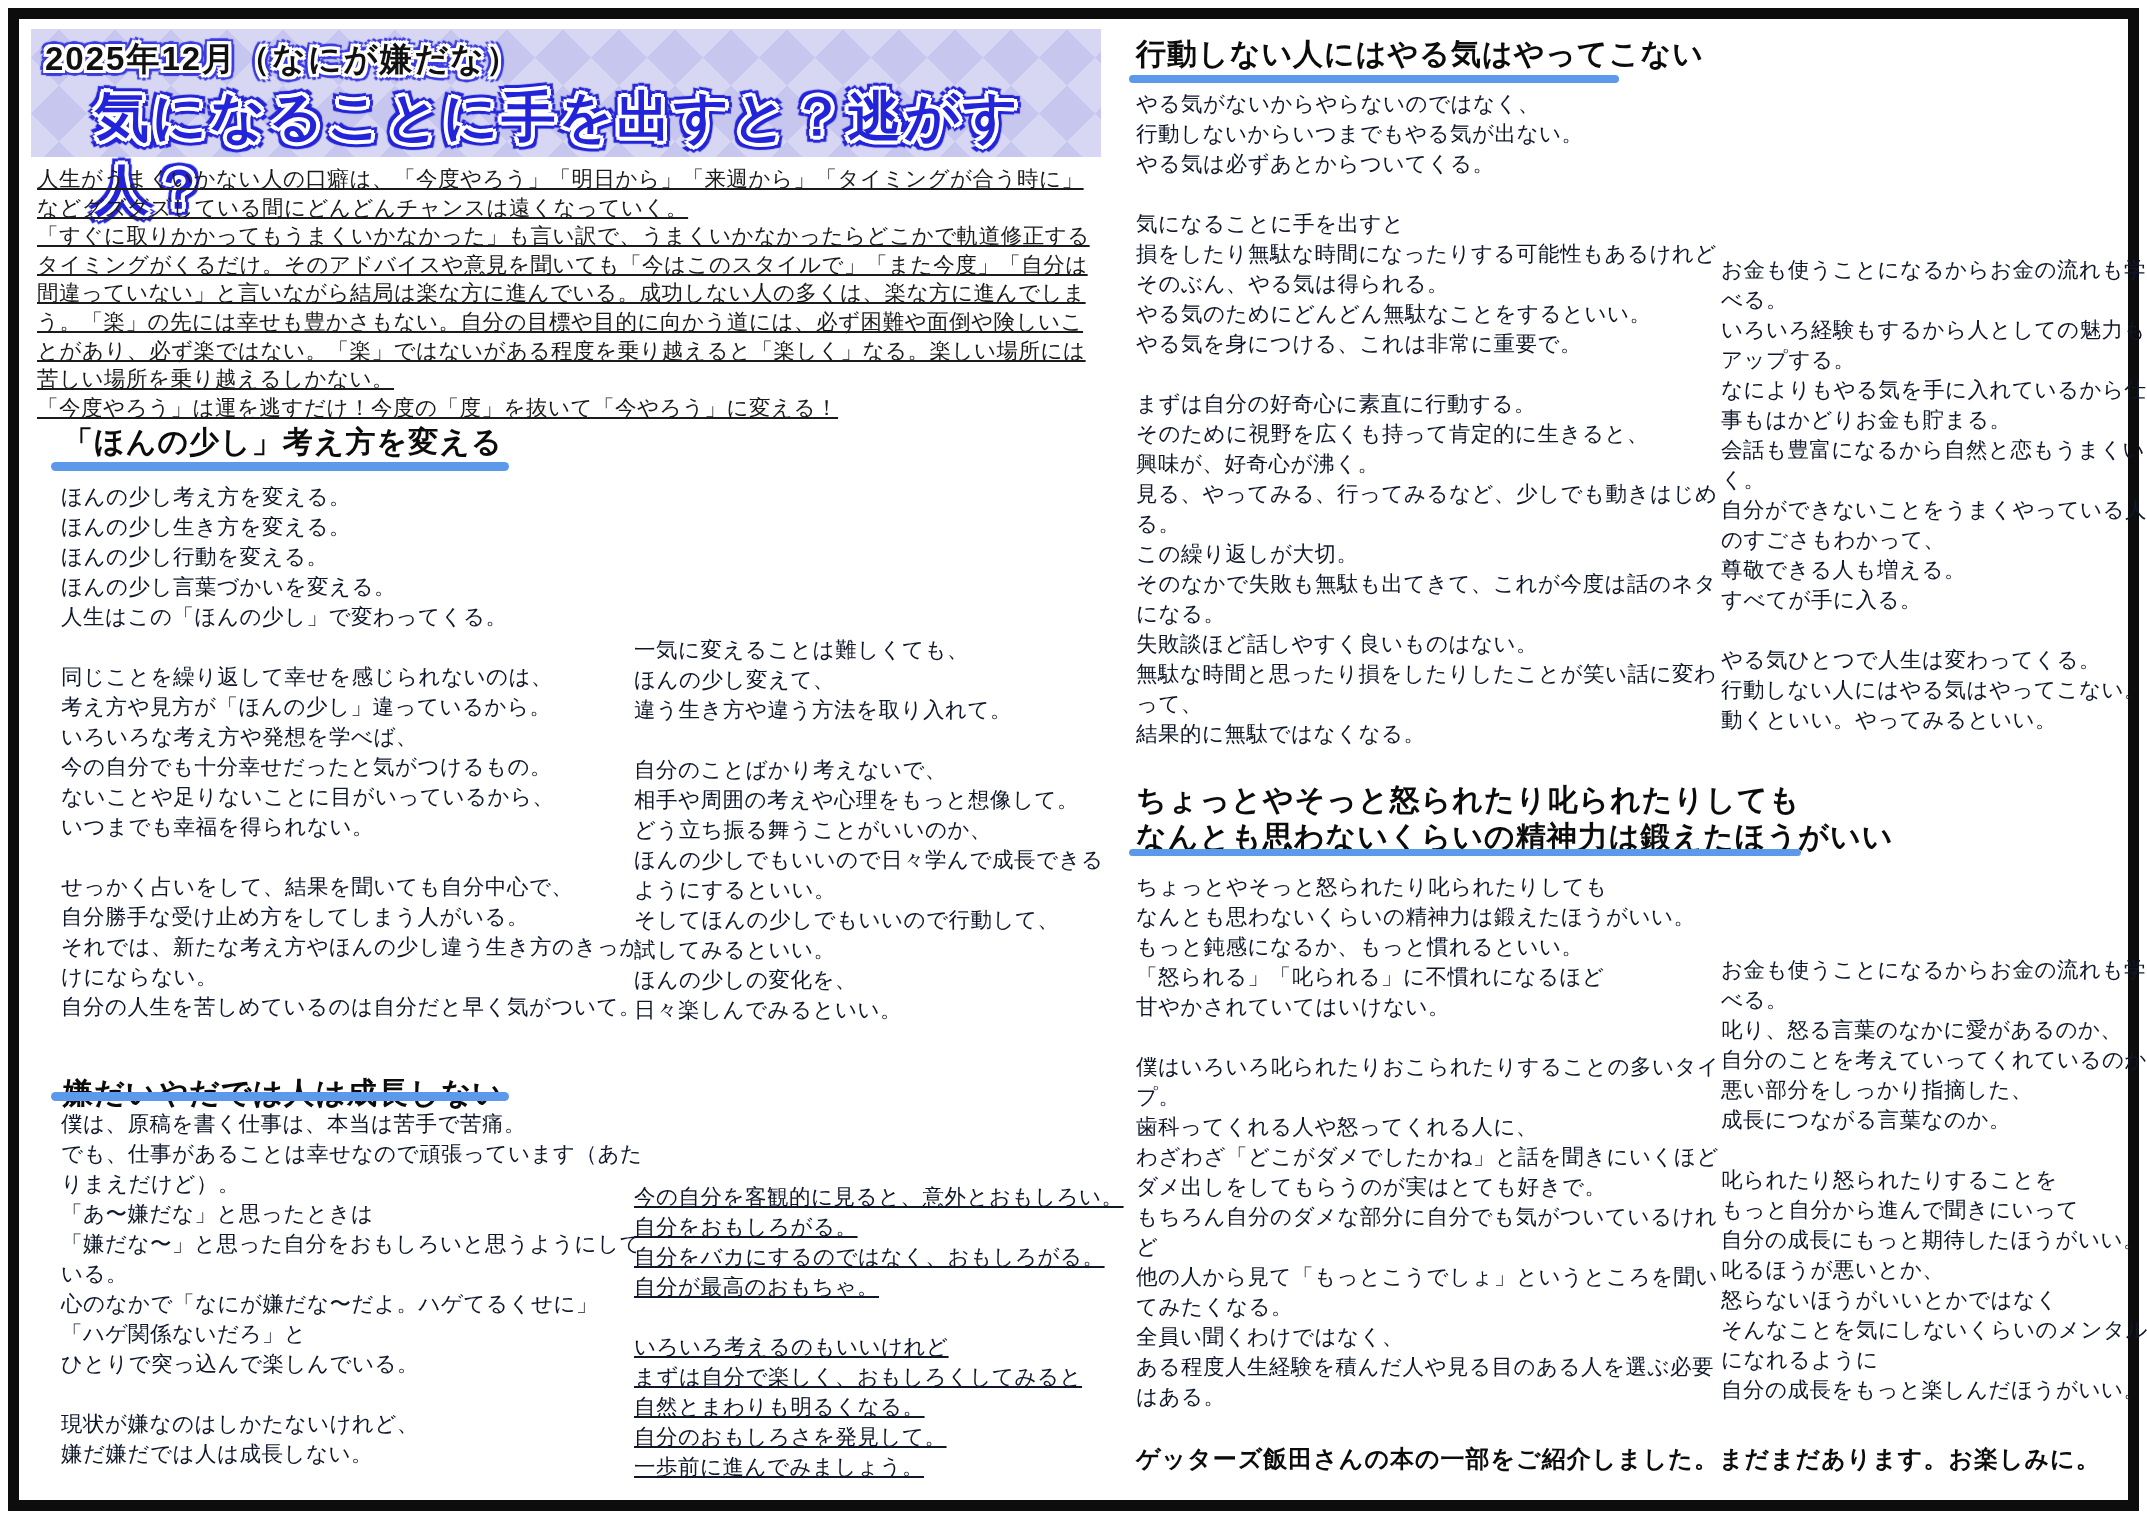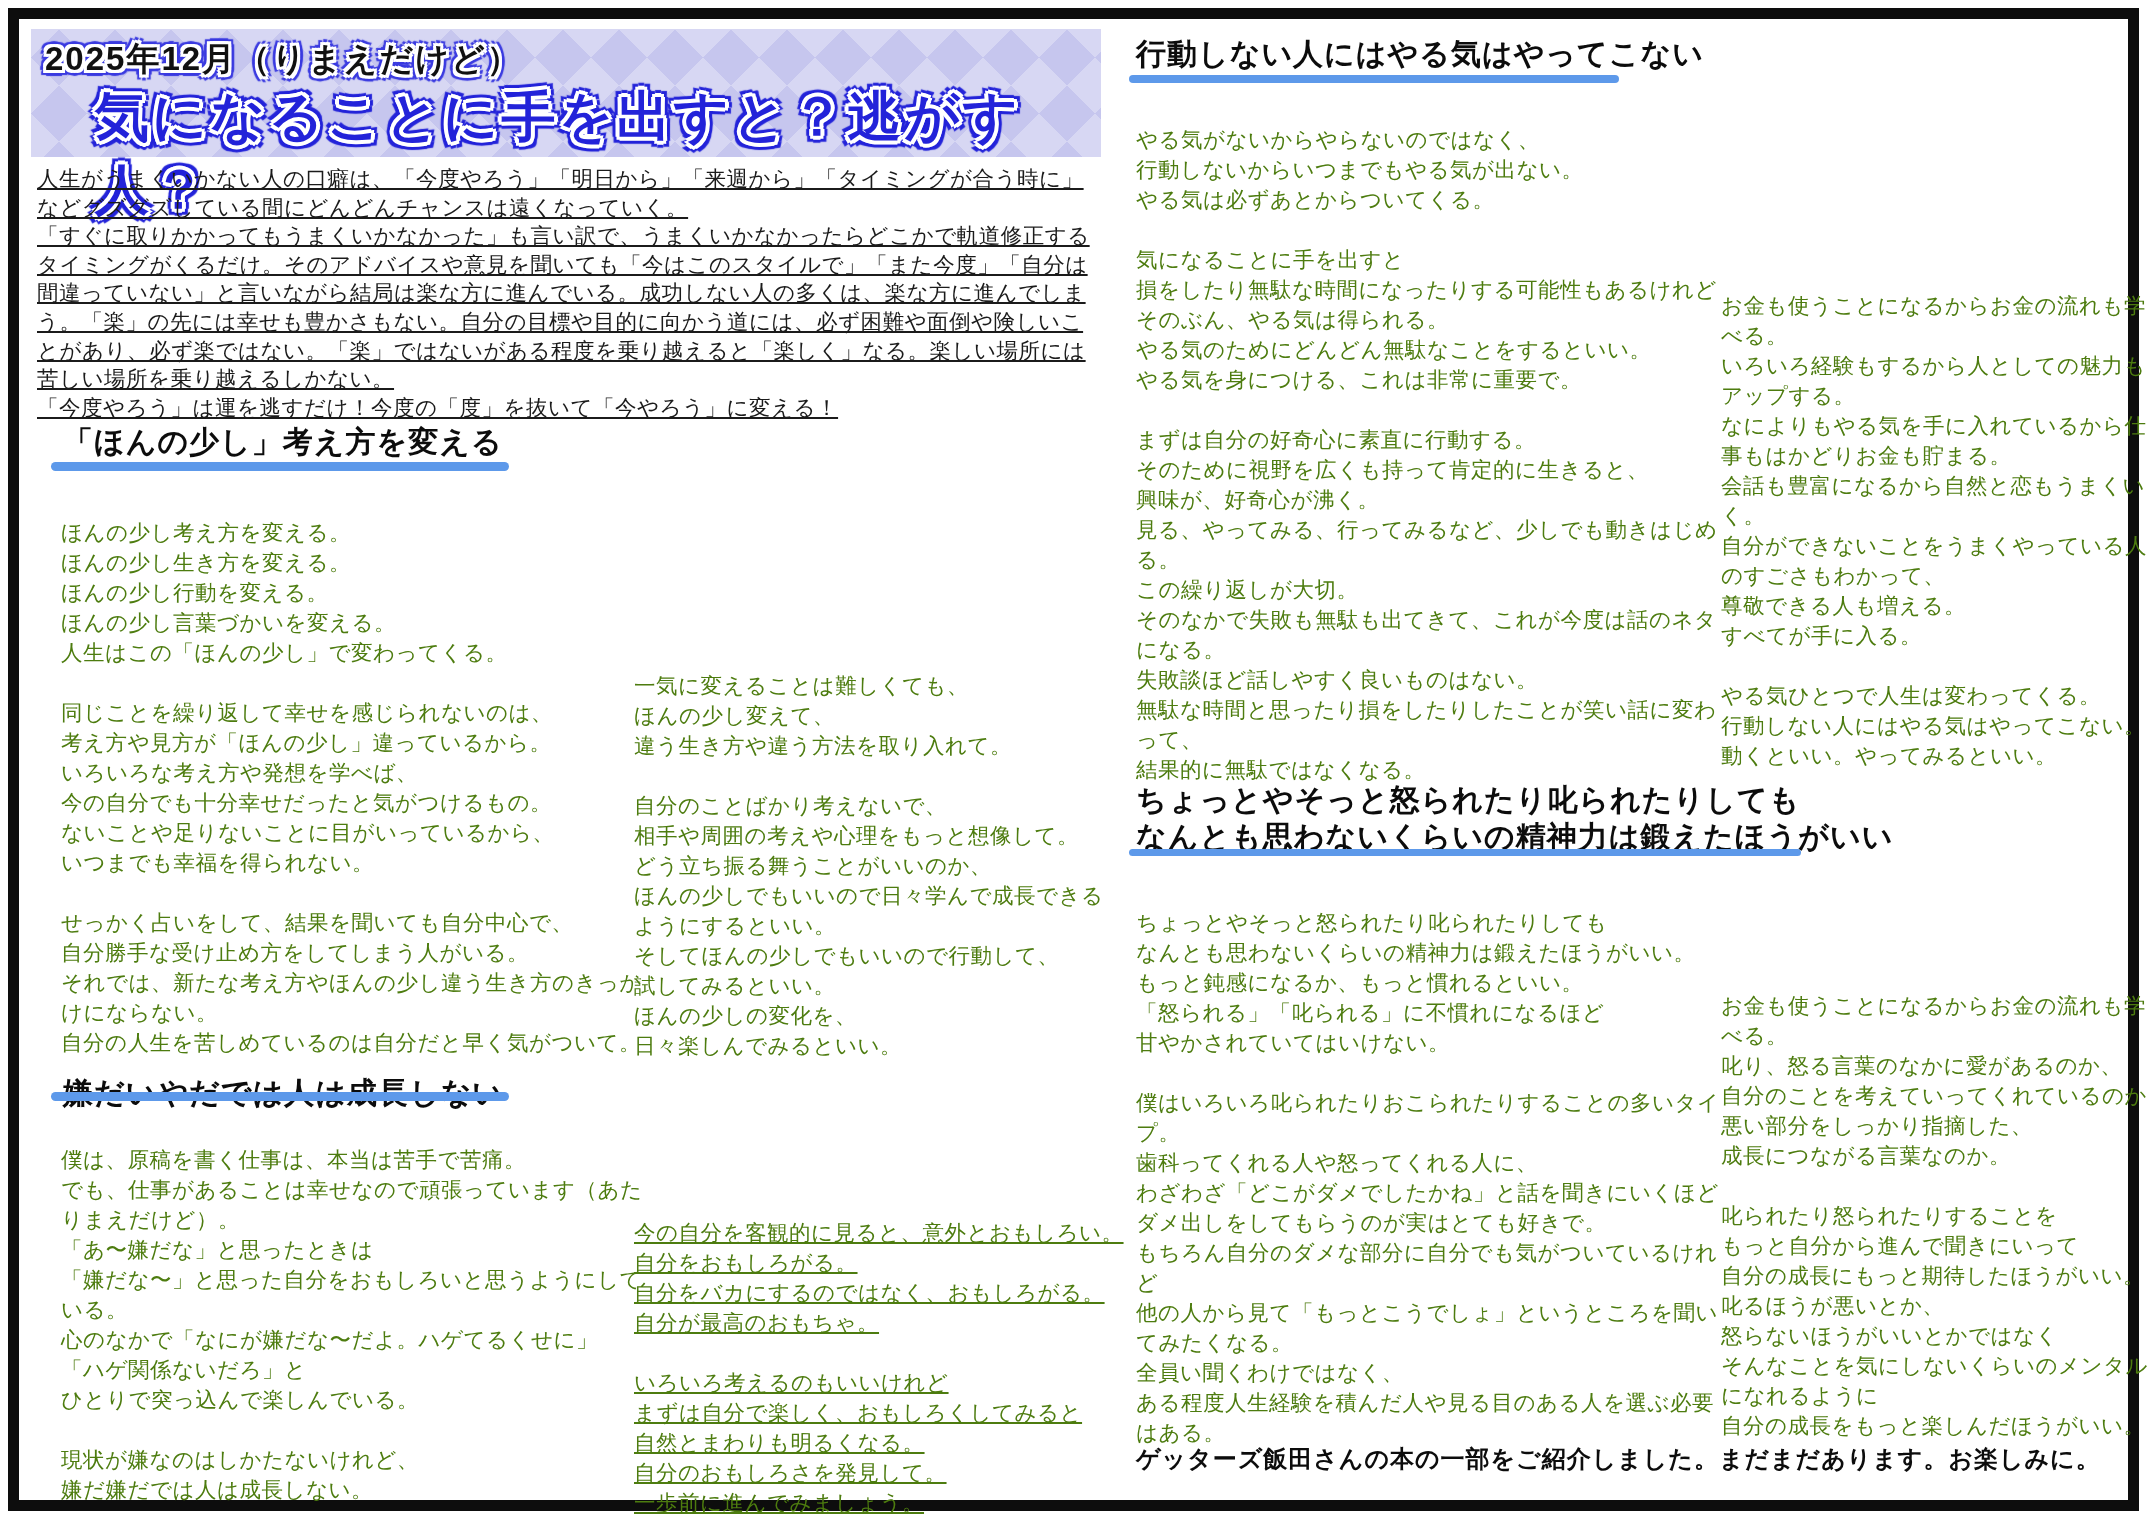"2025年12月（りまえだけど）" div.banner-date { text: りまえだけど -> なにが嫌だな }
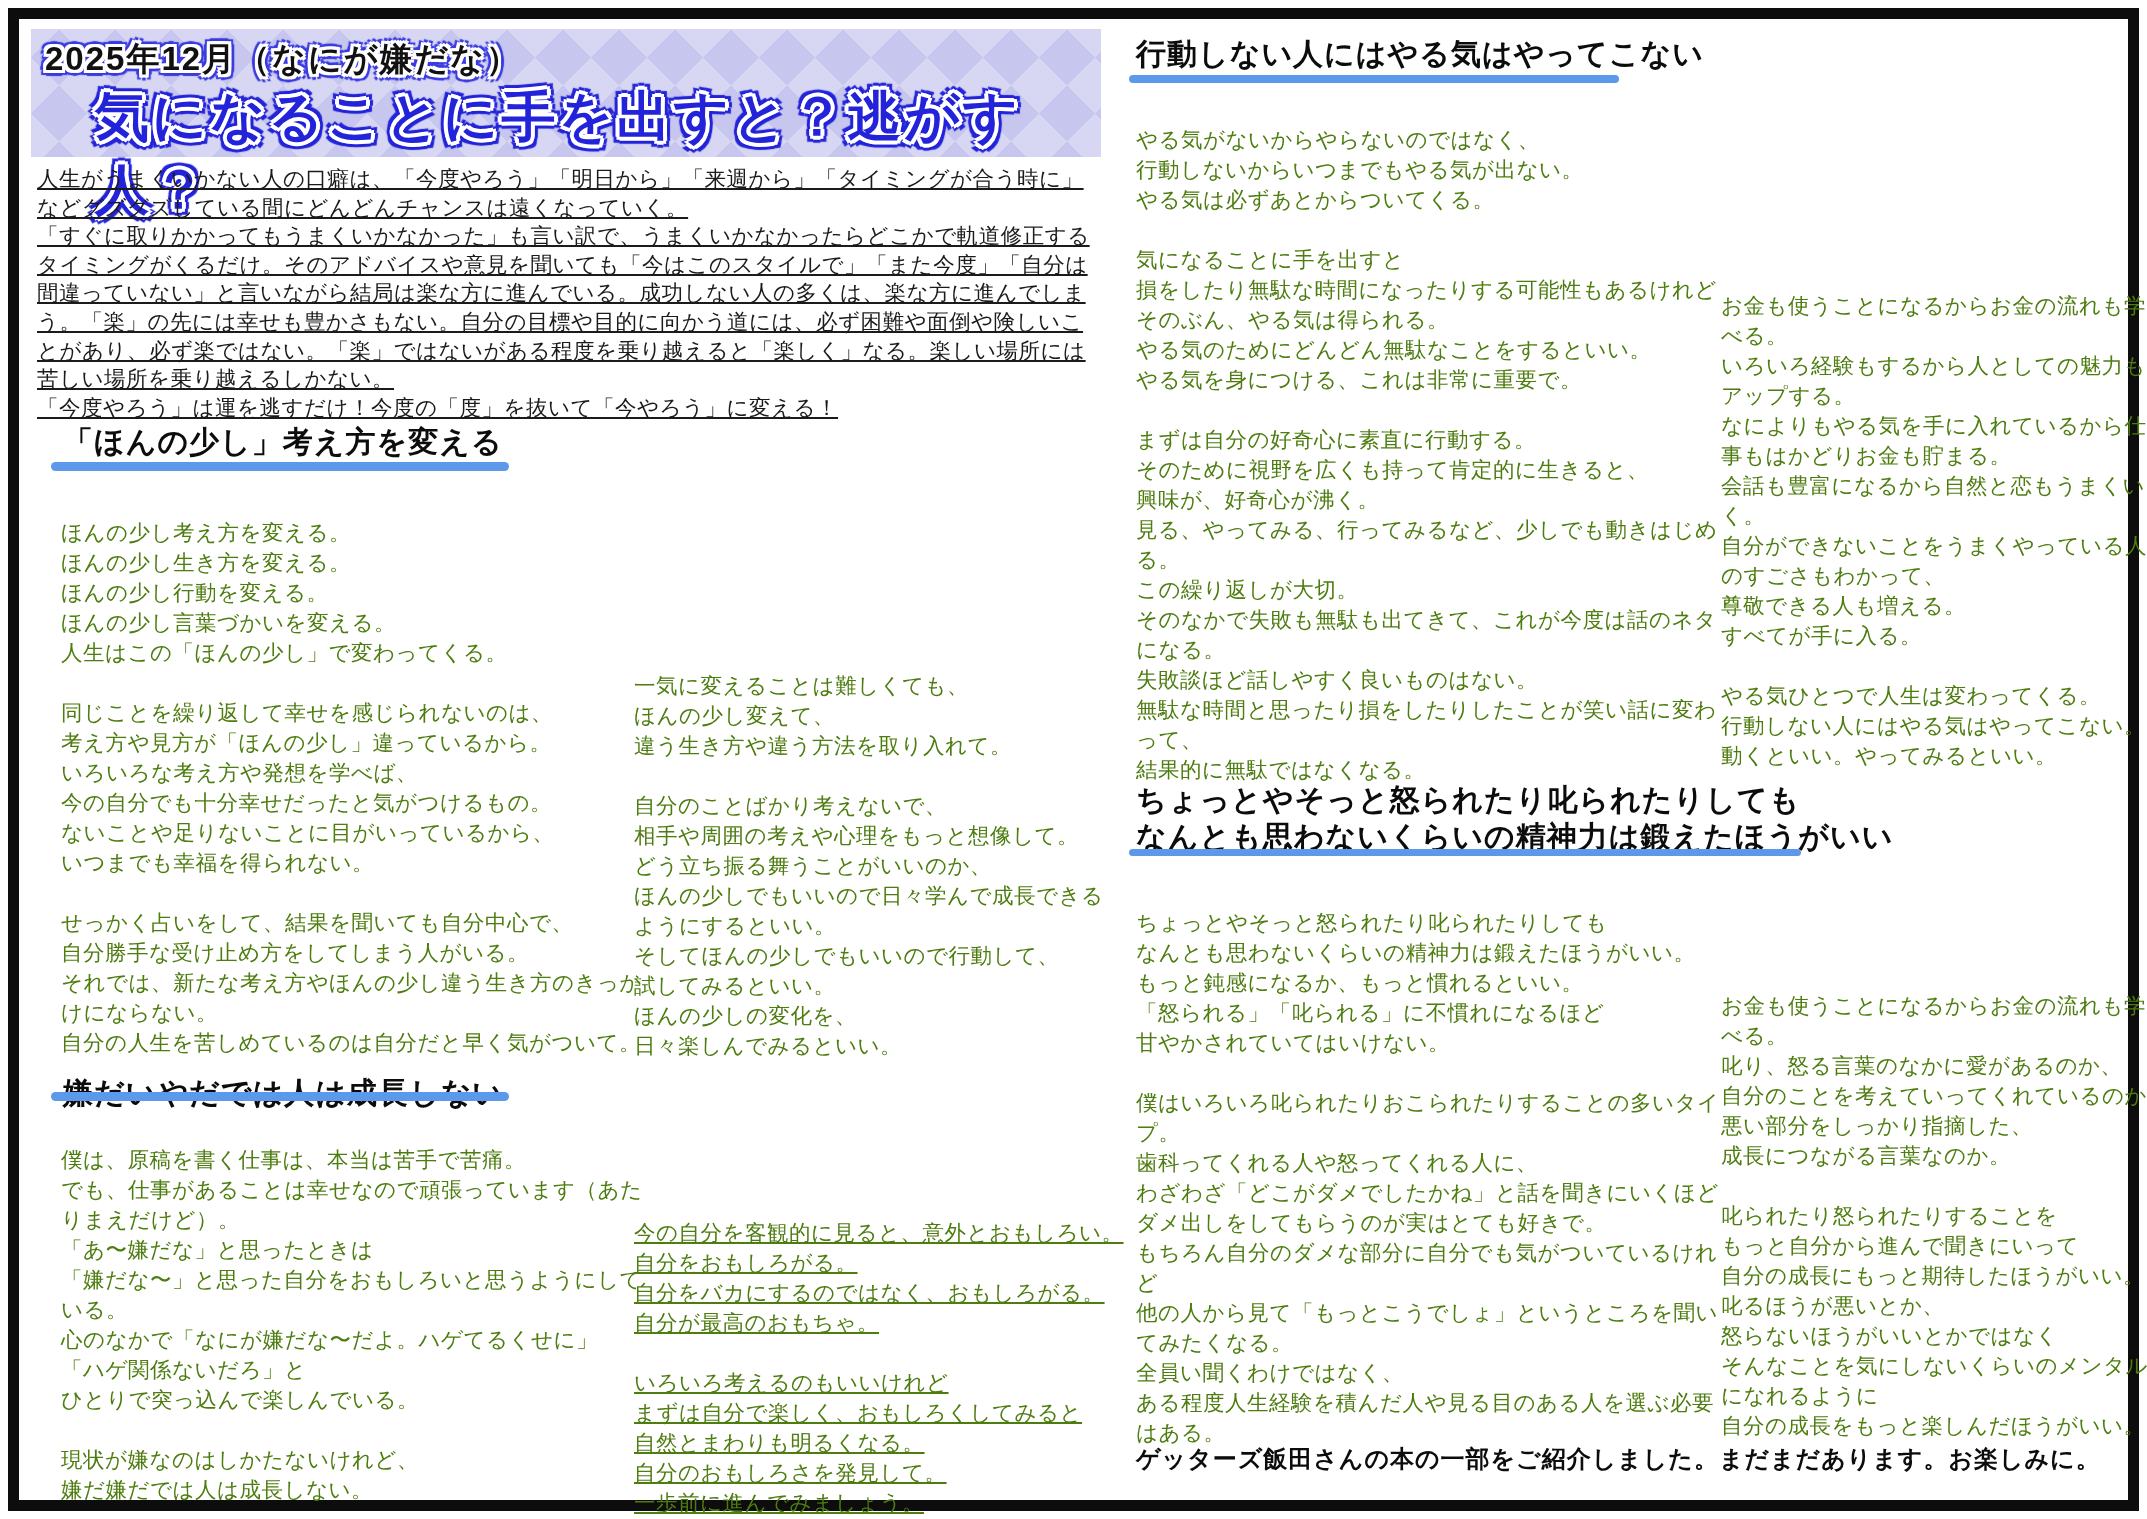"やる気がないからやらないのではなく、" .txt { color: #4d7c0f -> #0f172a; margin-top: 36px -> none }
